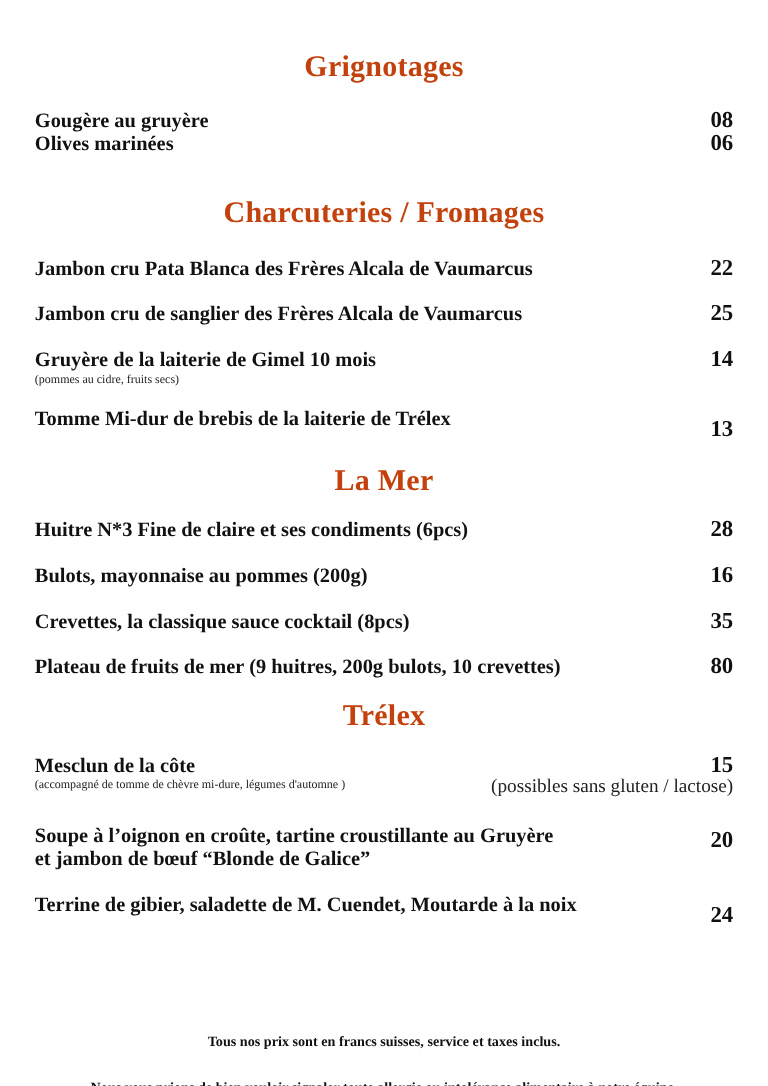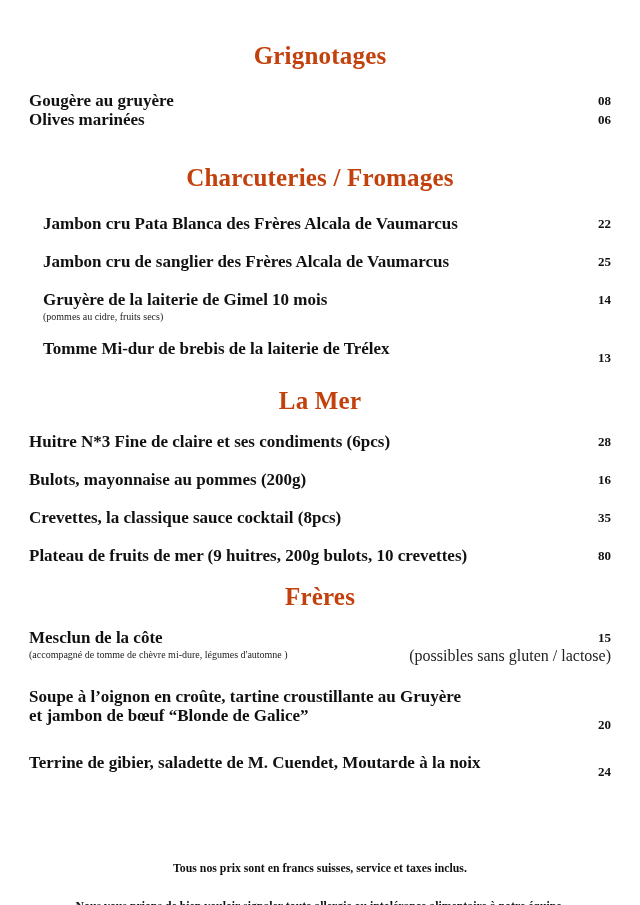"08" .item-price { font-size: 13px -> 19px }
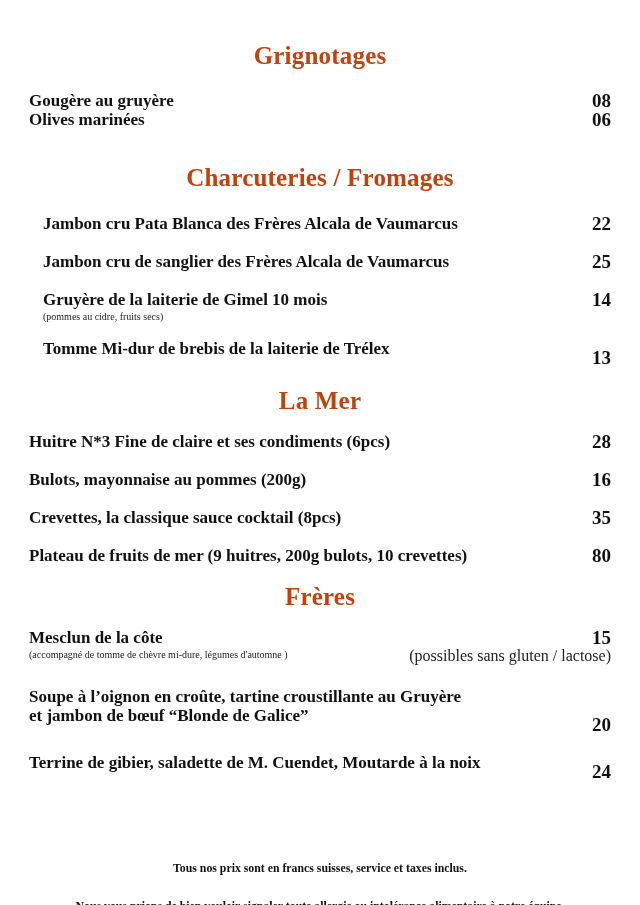"Jambon cru Pata Blanca des" .block-charcuteries { margin-left: 14px -> none }
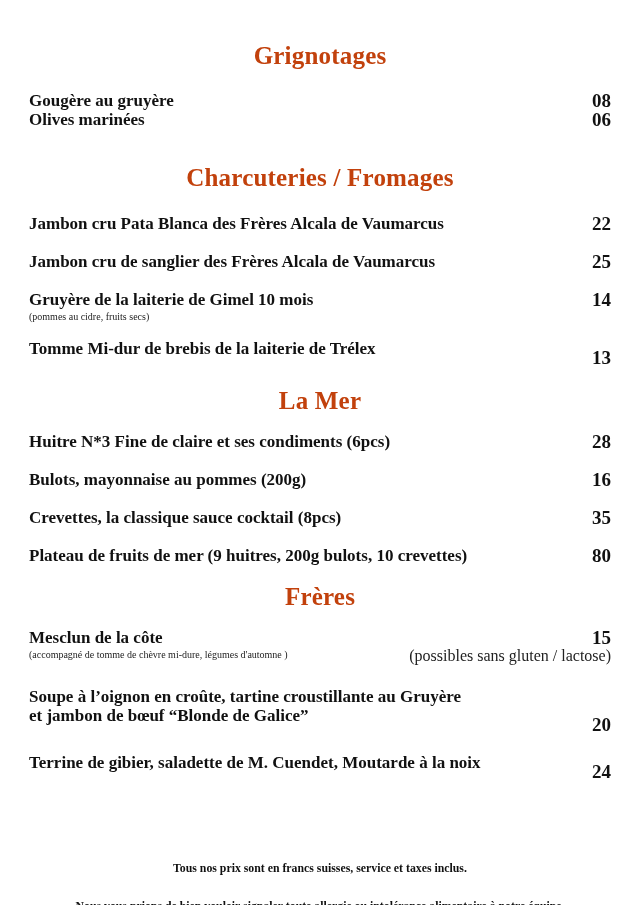"Frères" div.section-heading { text: Frères -> Trélex }
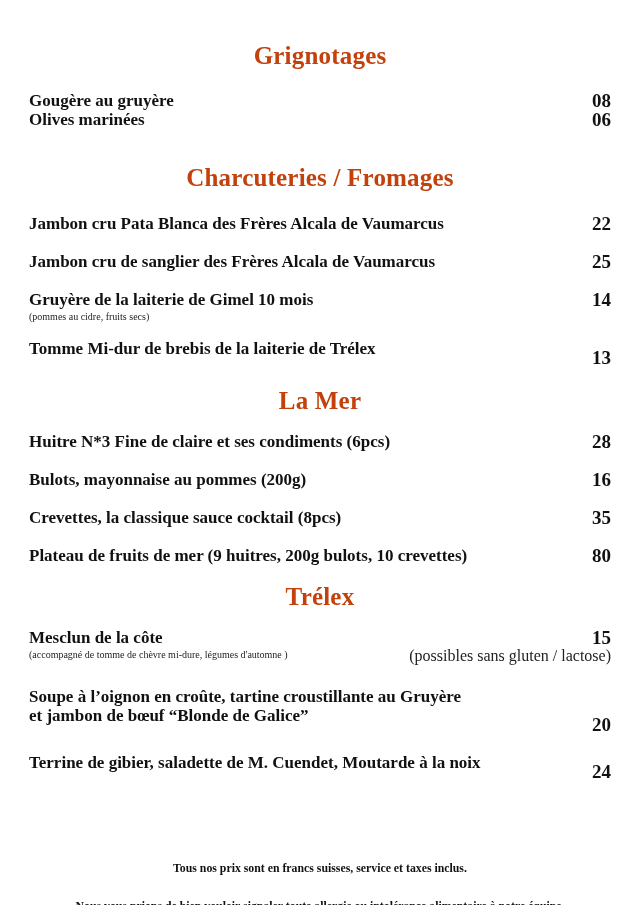"20" .price-mid { margin-top: 24px -> none }
